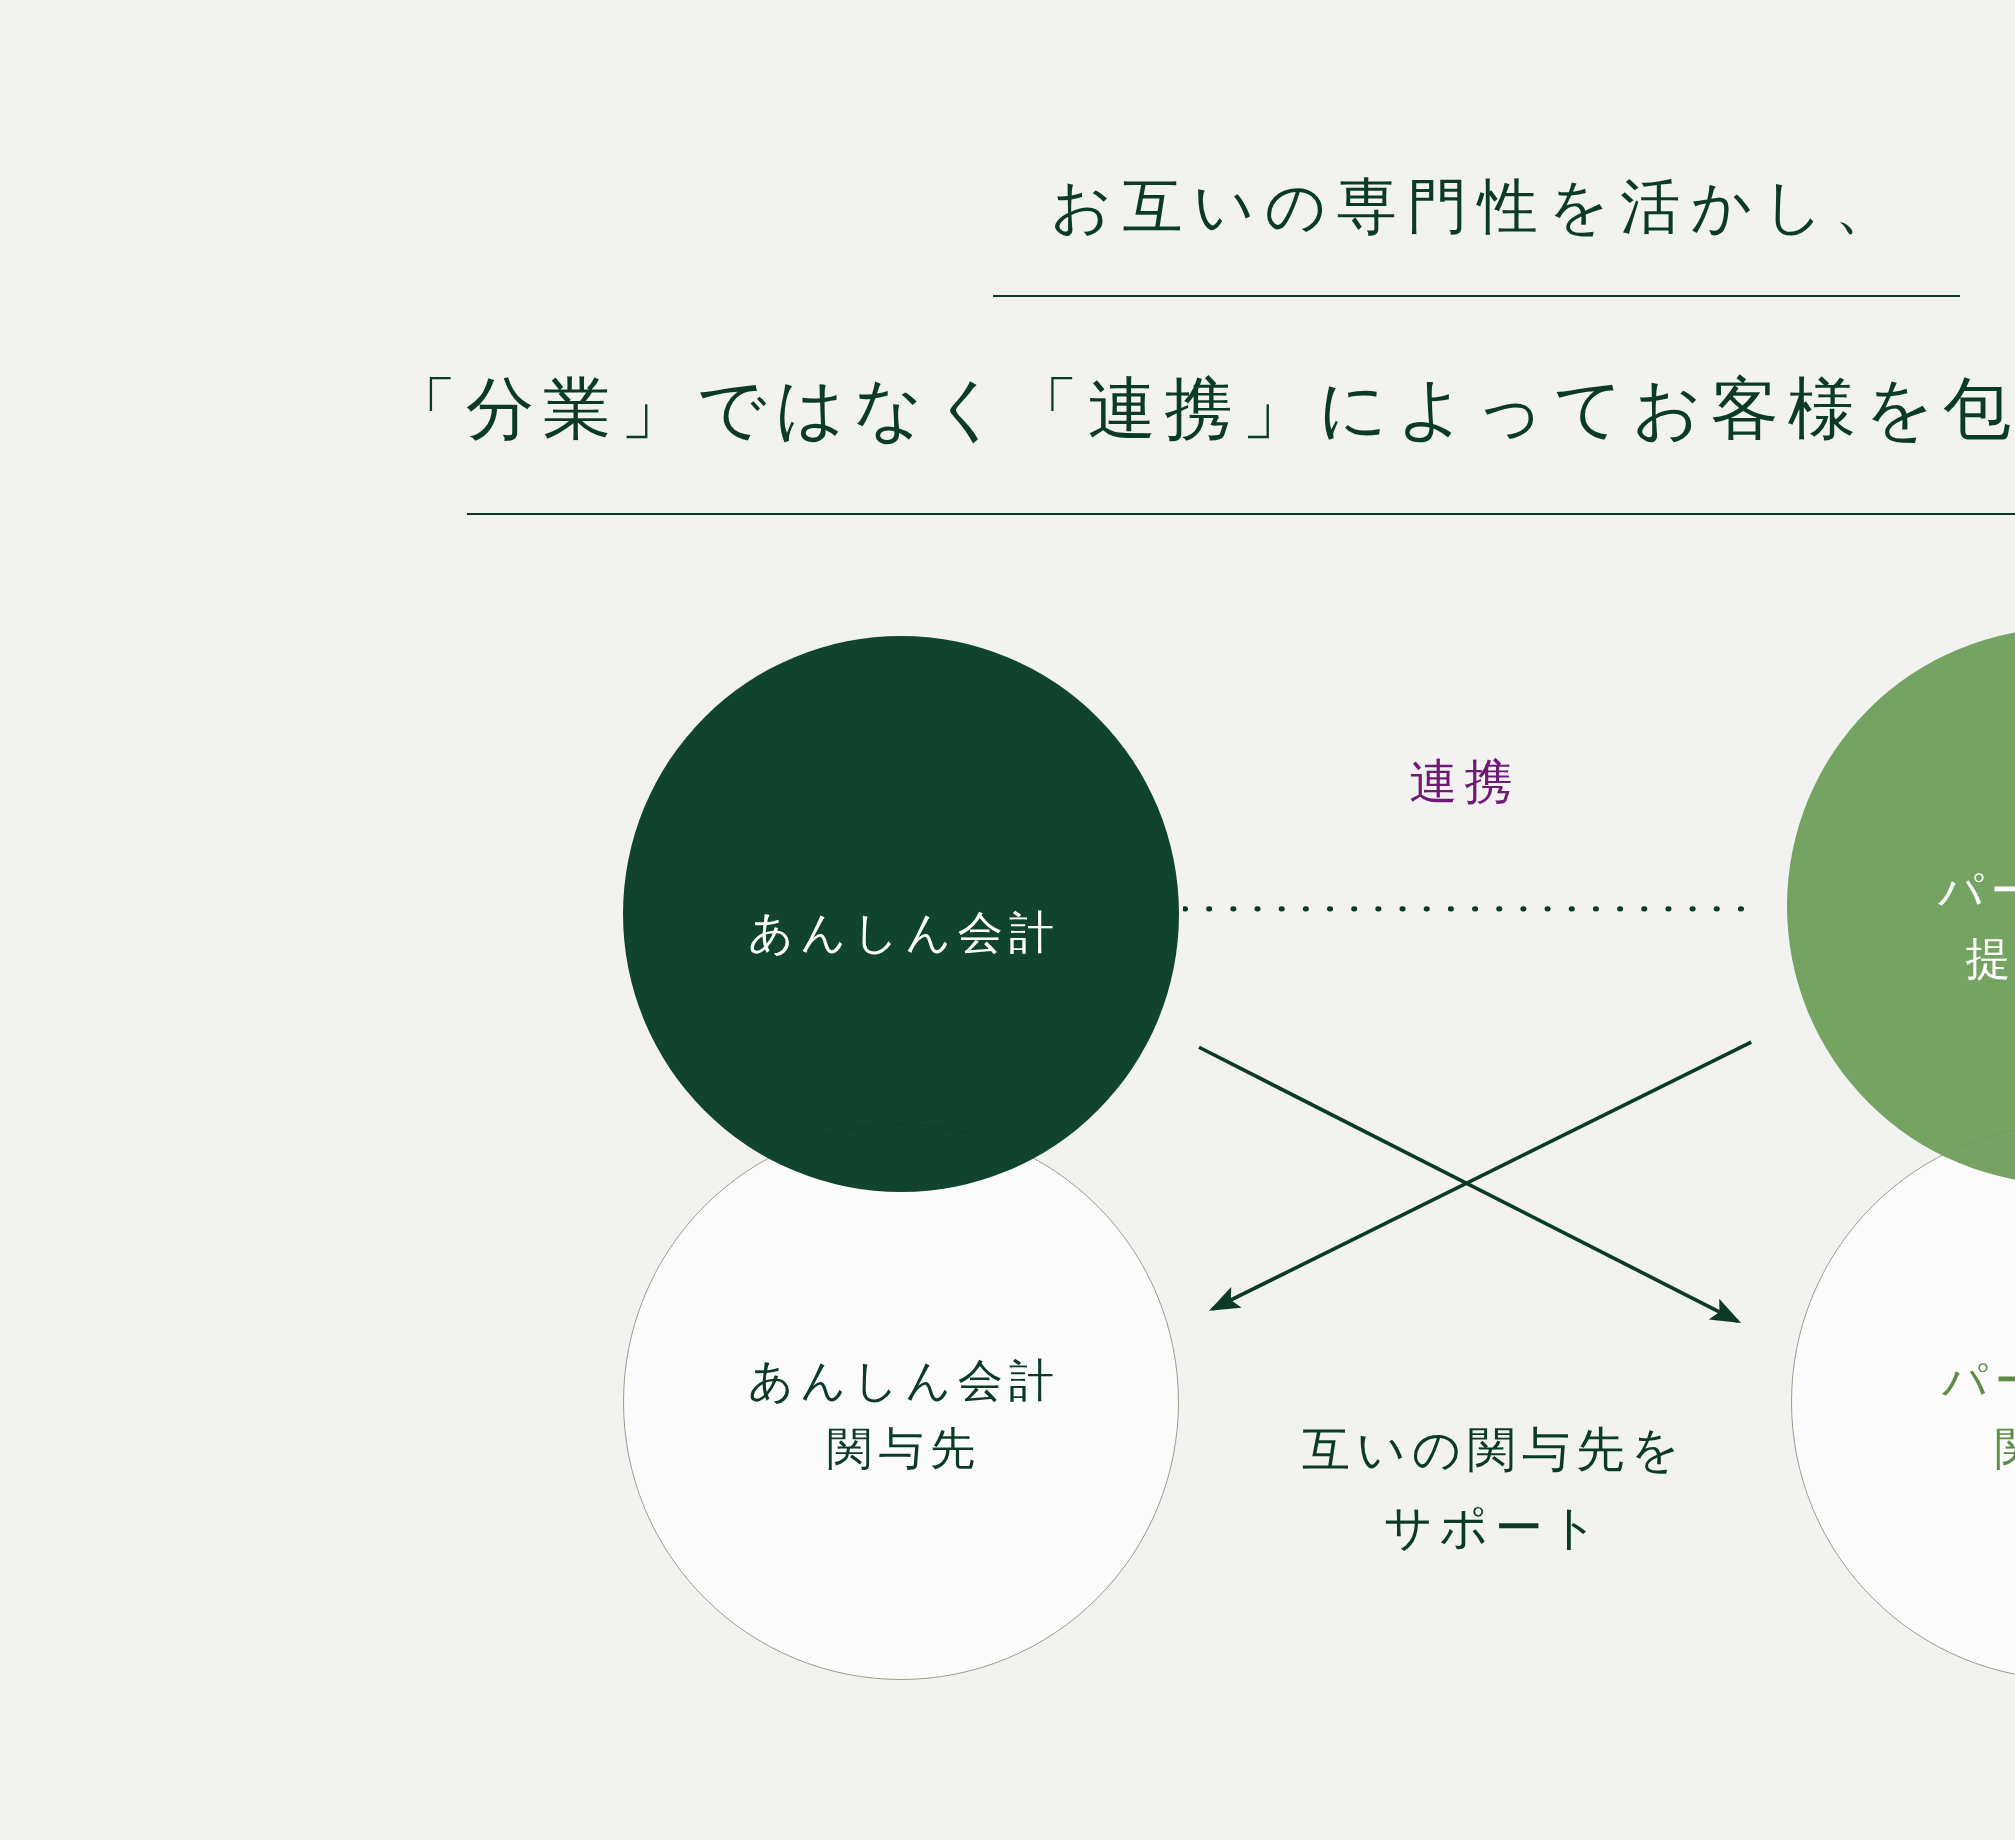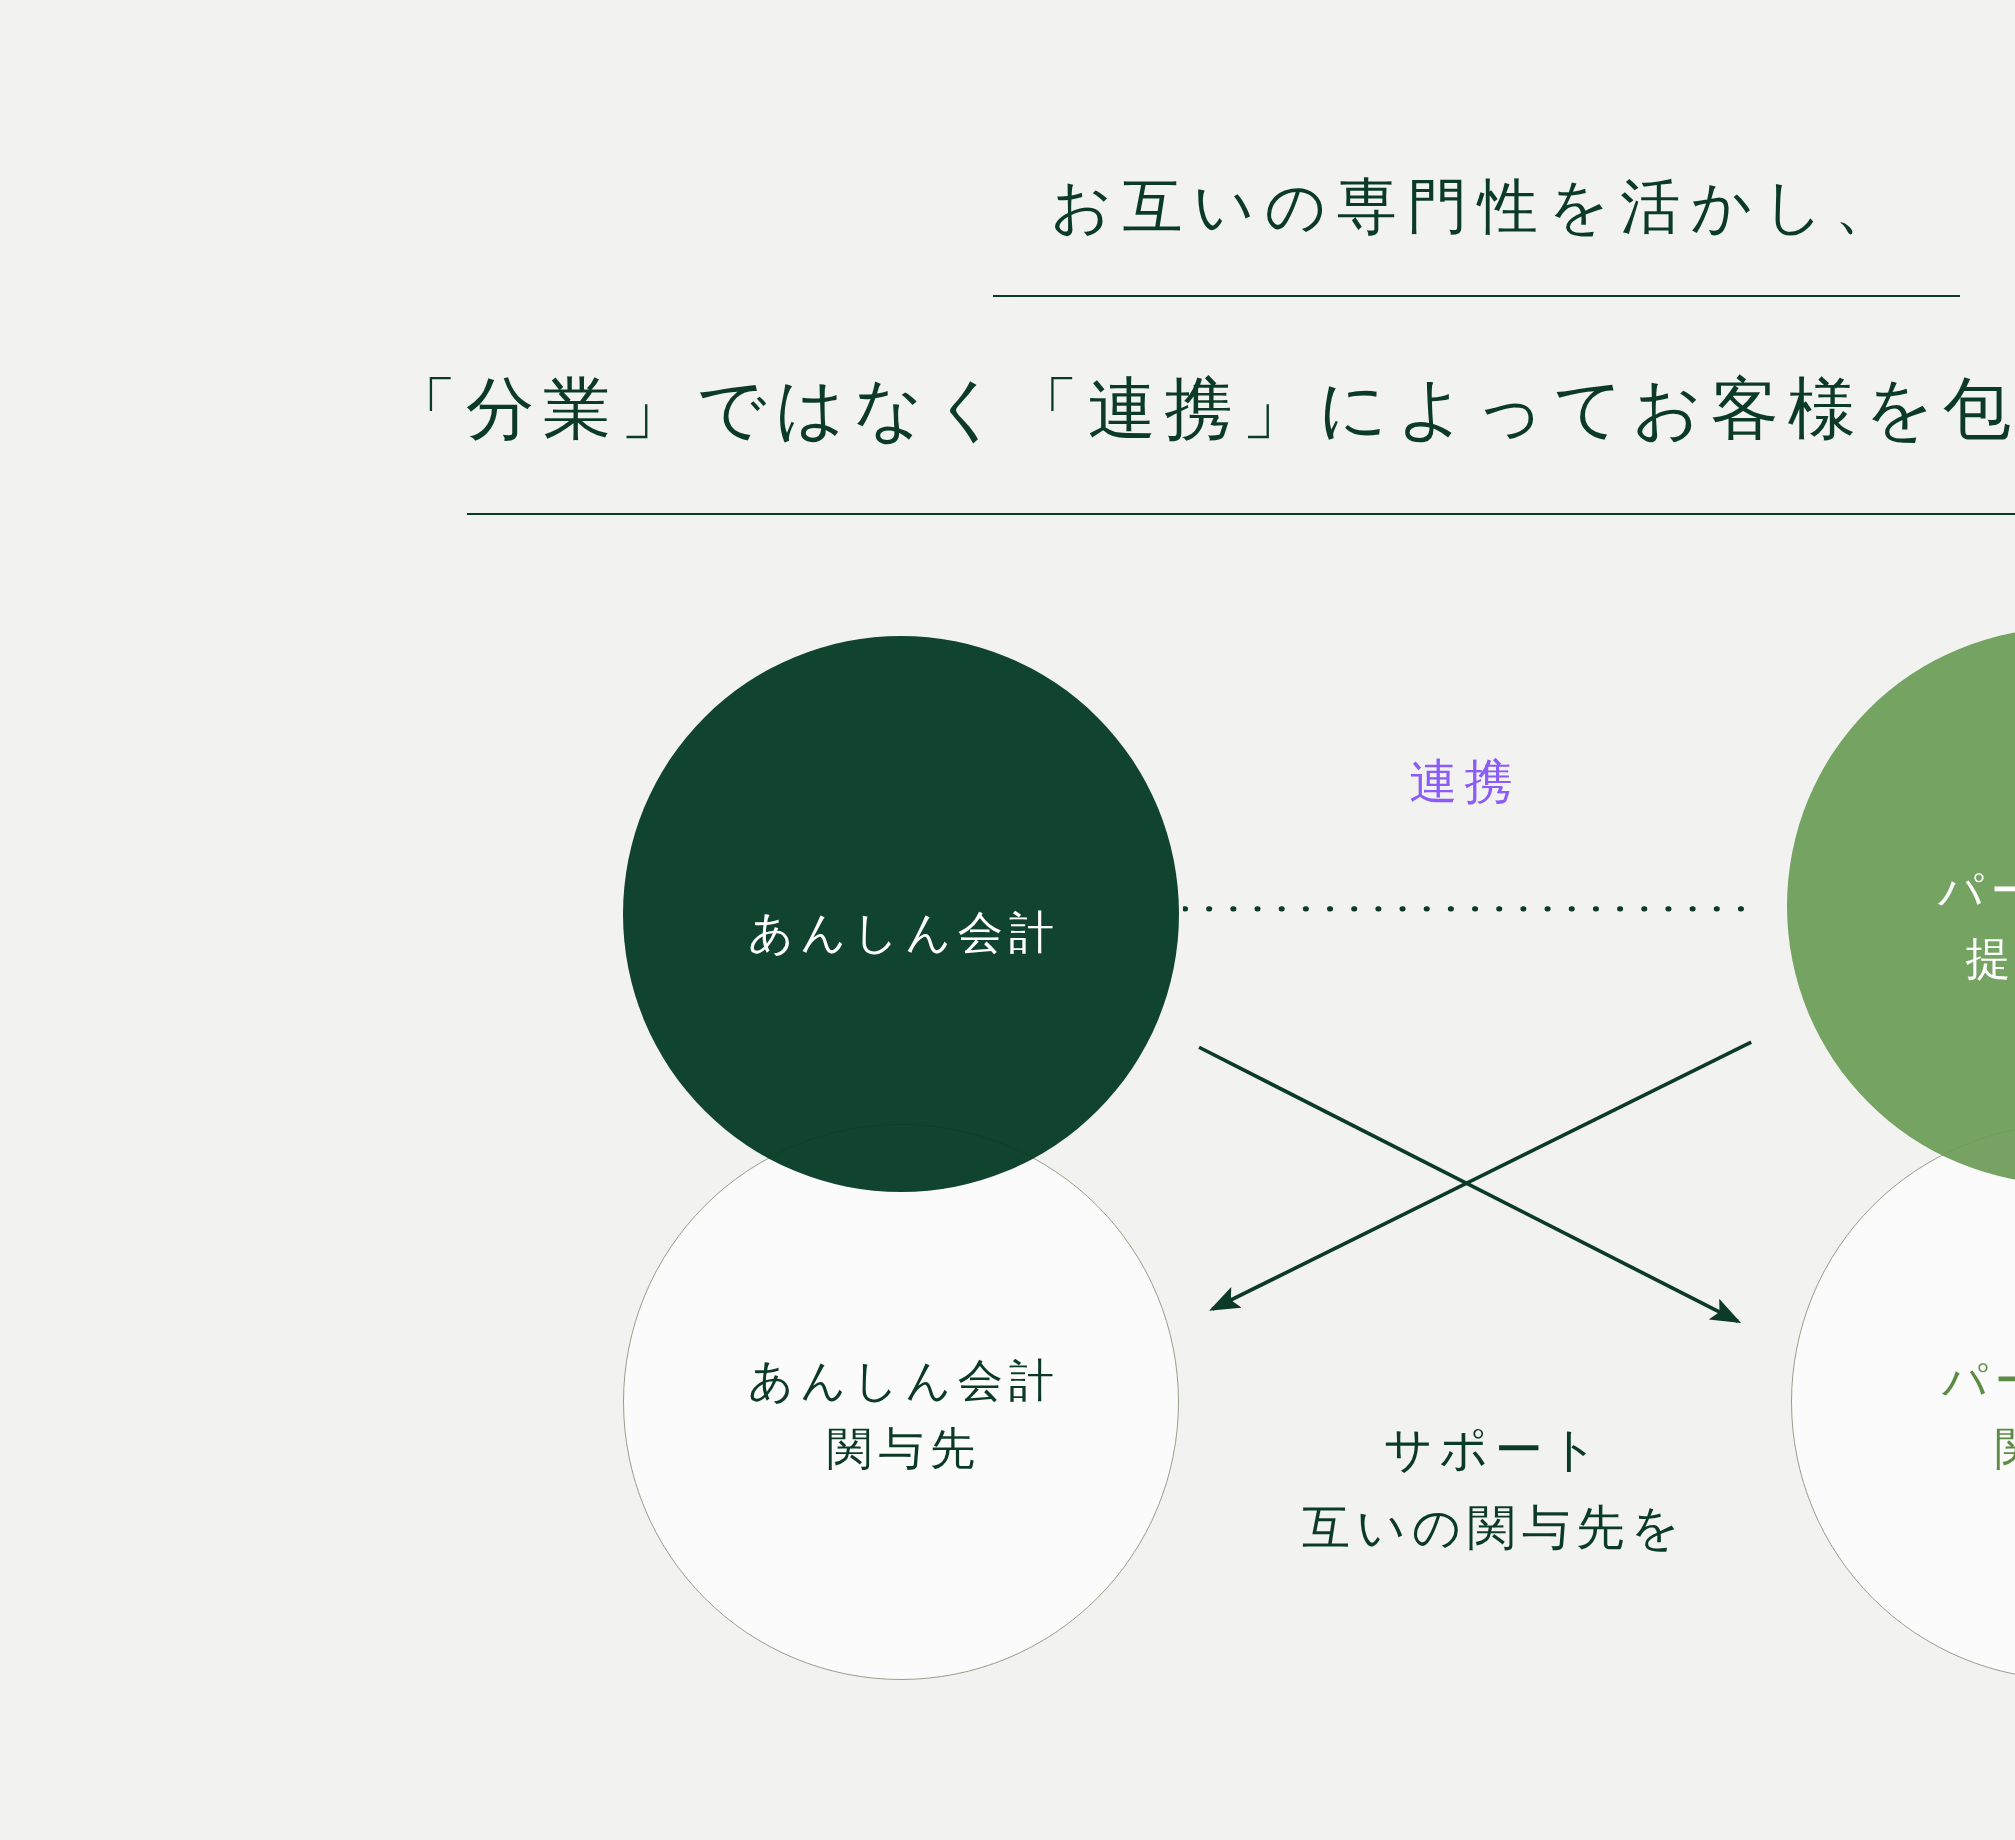"連携" .renkei-label { color: #8b5cf6 -> #701a75 }
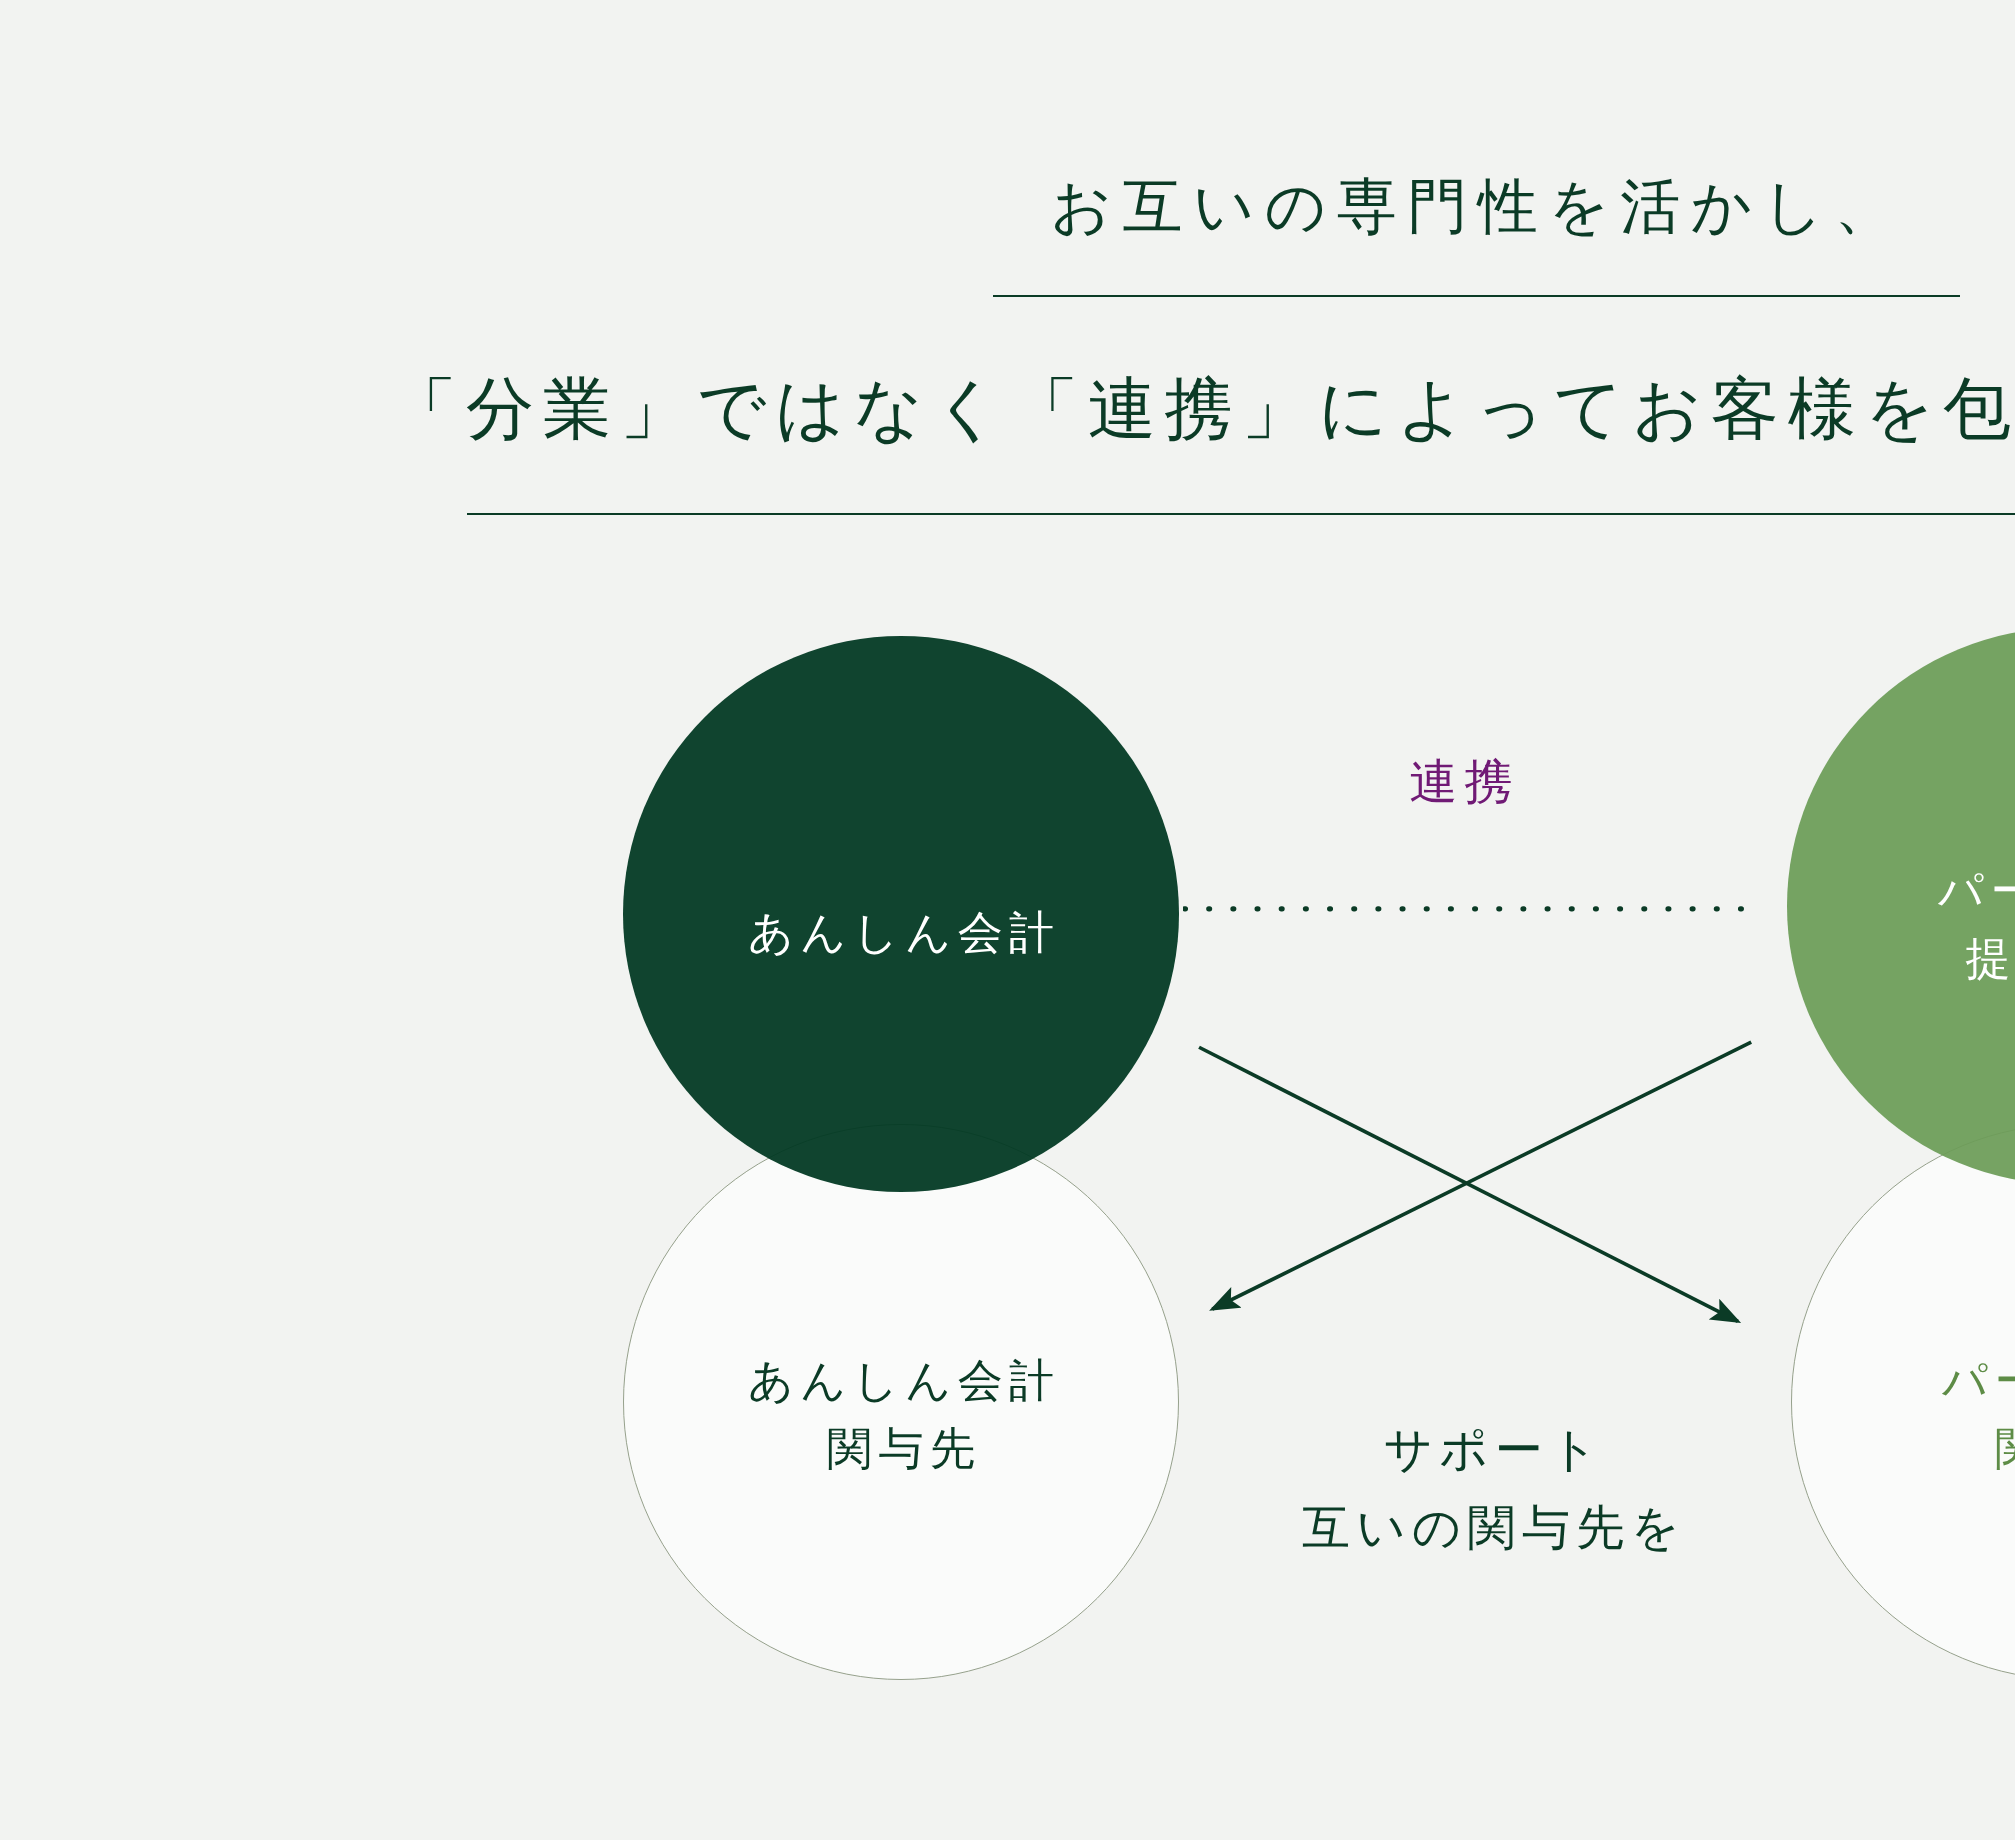"サポート" div { order: before "互いの関与先を" -> after "互いの関与先を" }
